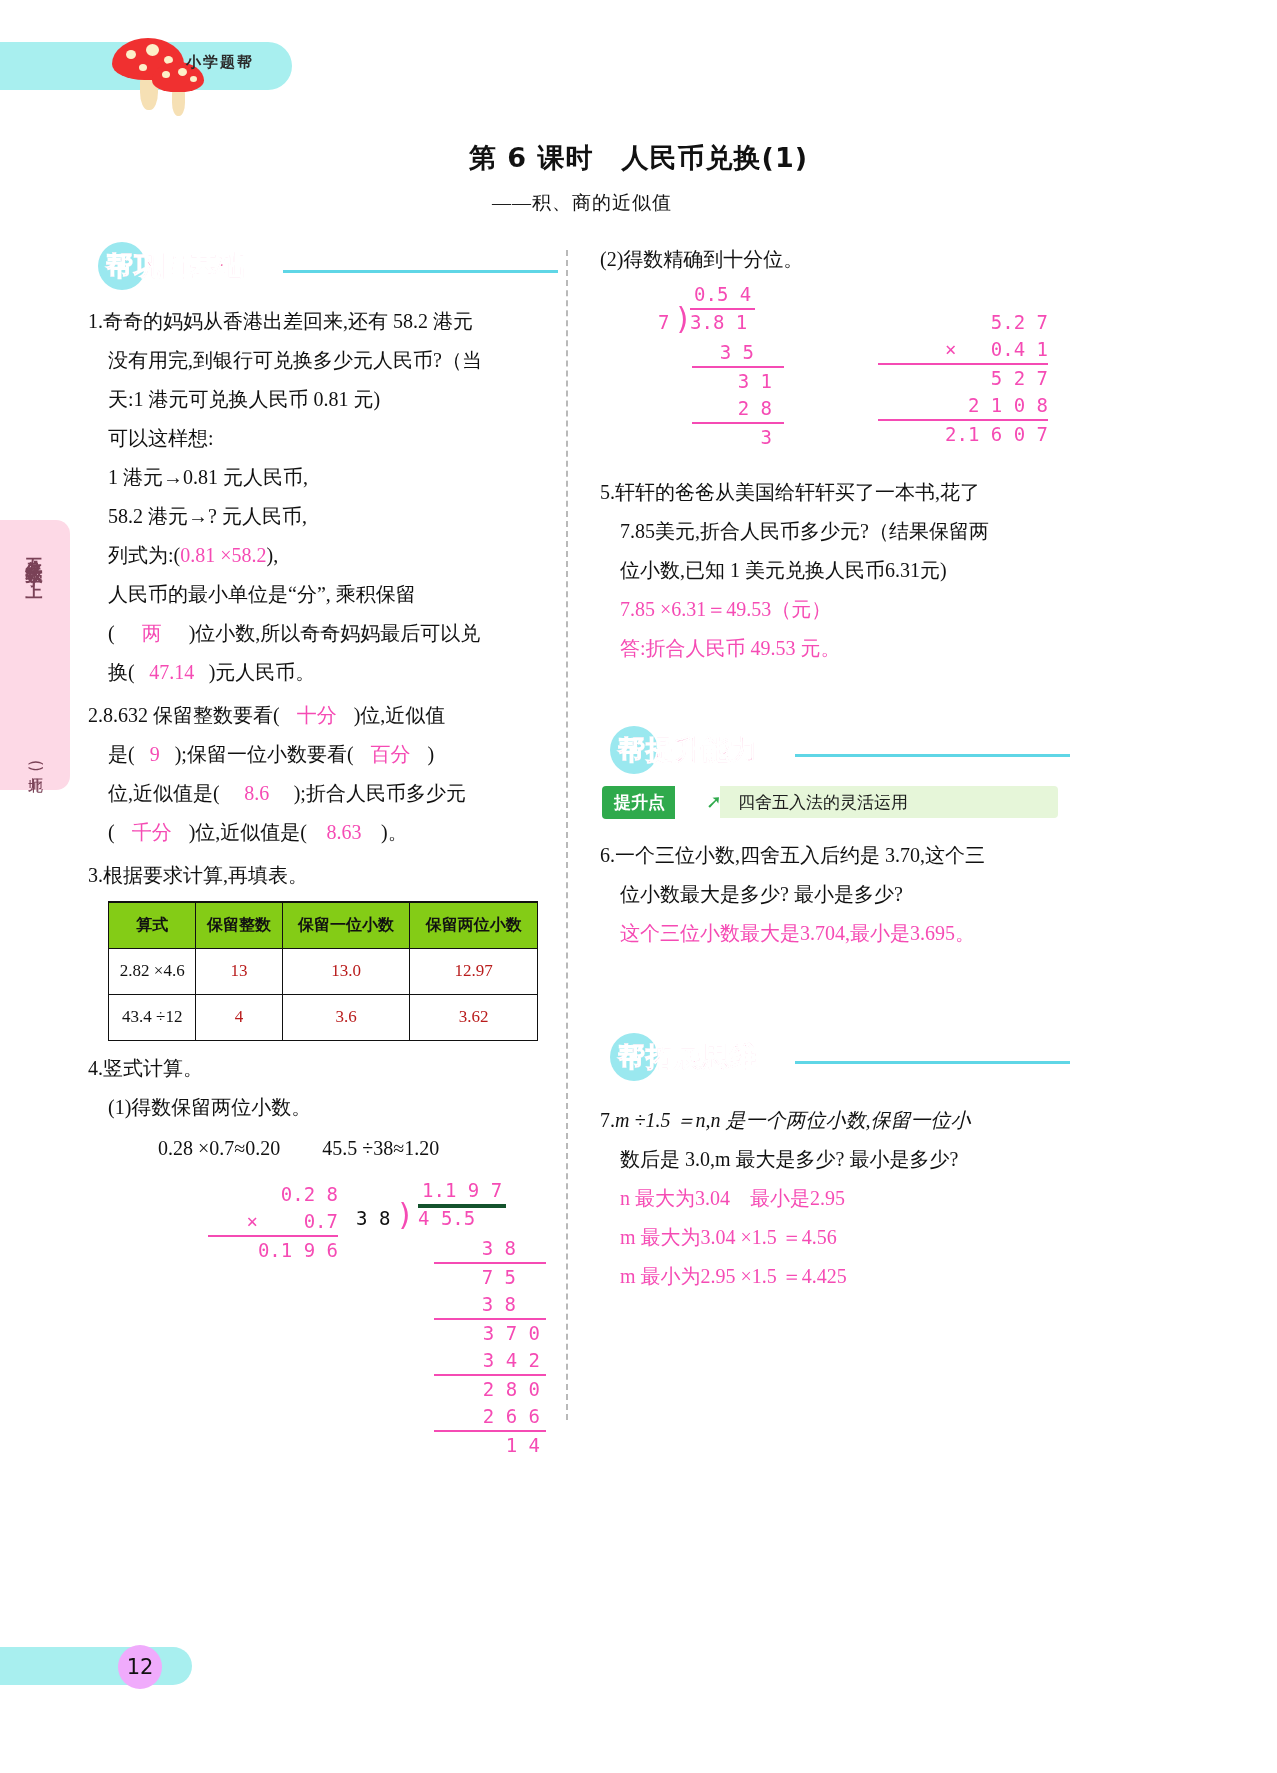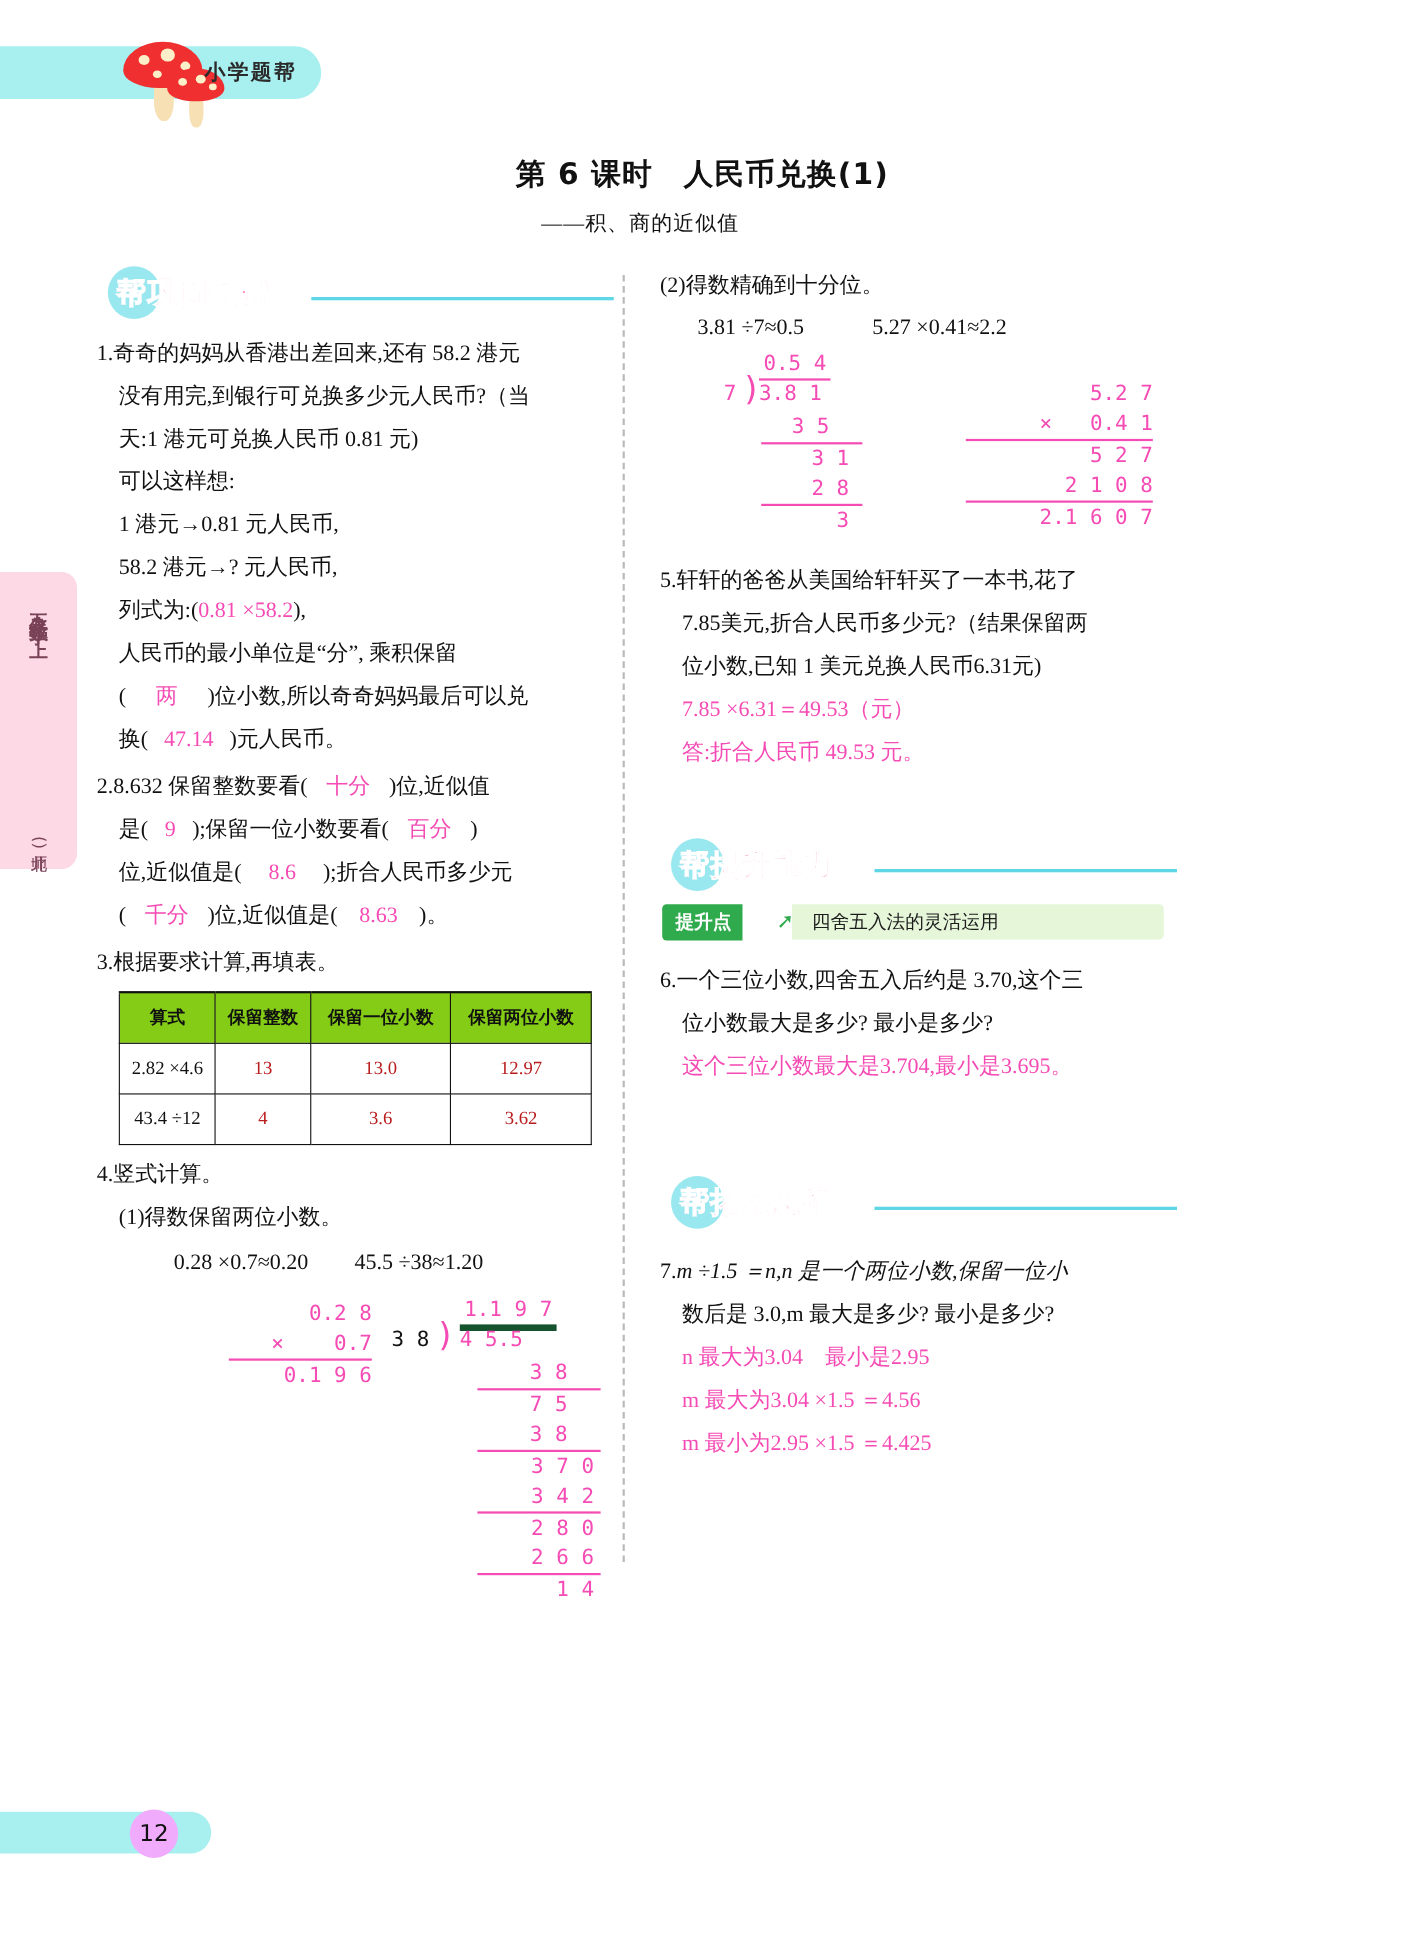"小学题帮" #header-title { font-size: 19px -> 15px }
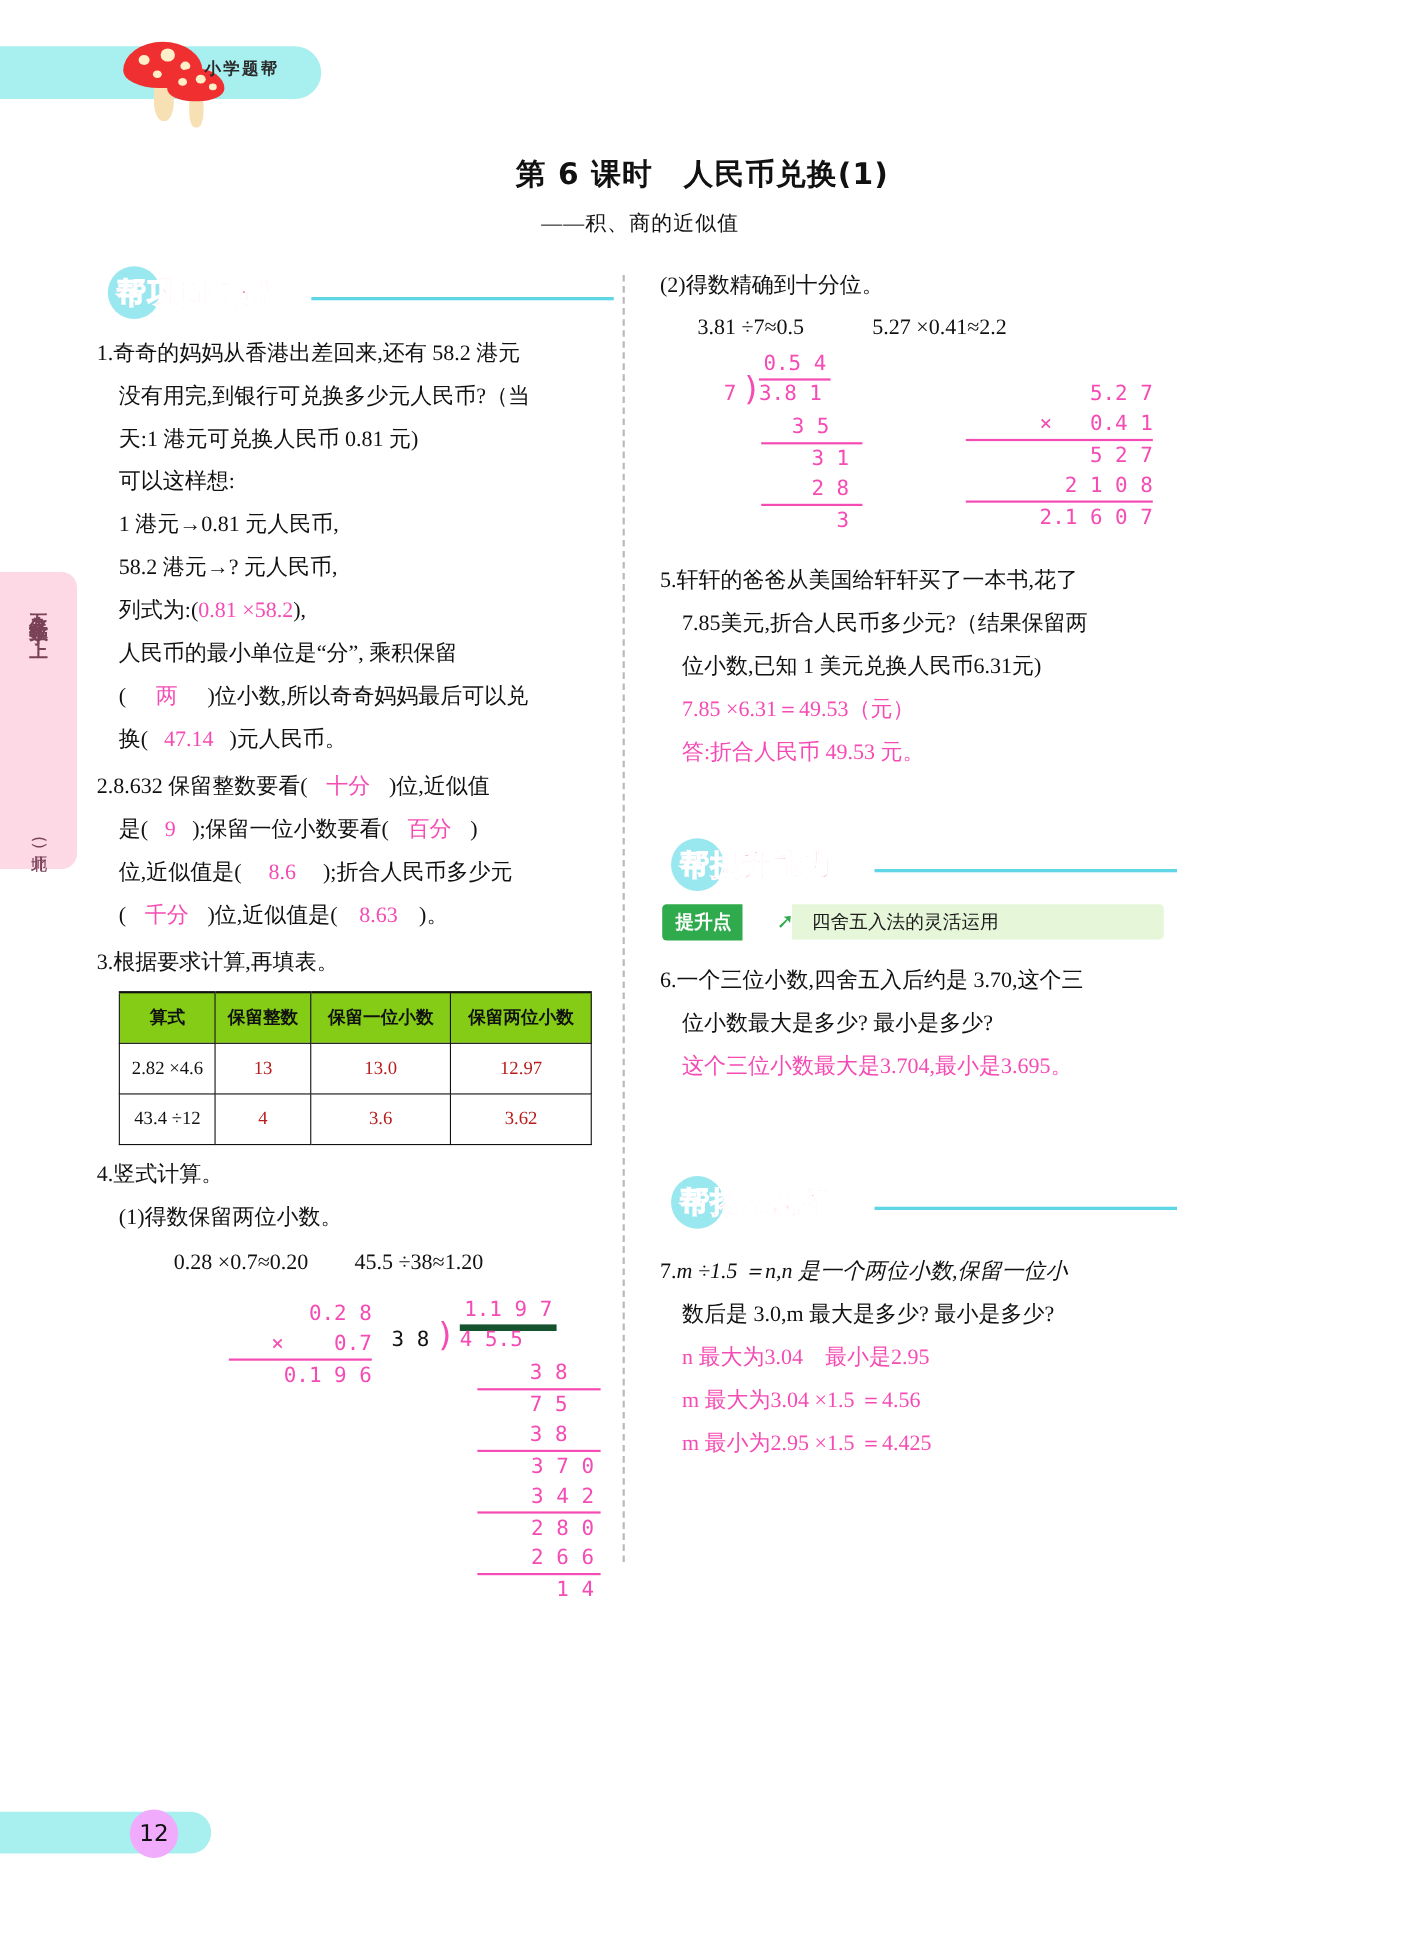"3.81 ÷7≈0.5 5.27 ×0.41≈2.2" div { html: <div> <span>3.81 ÷7≈</span><span>0.5</span> <span>5.27 ×0.41≈</span><span>2.2</span> </div> -> none }
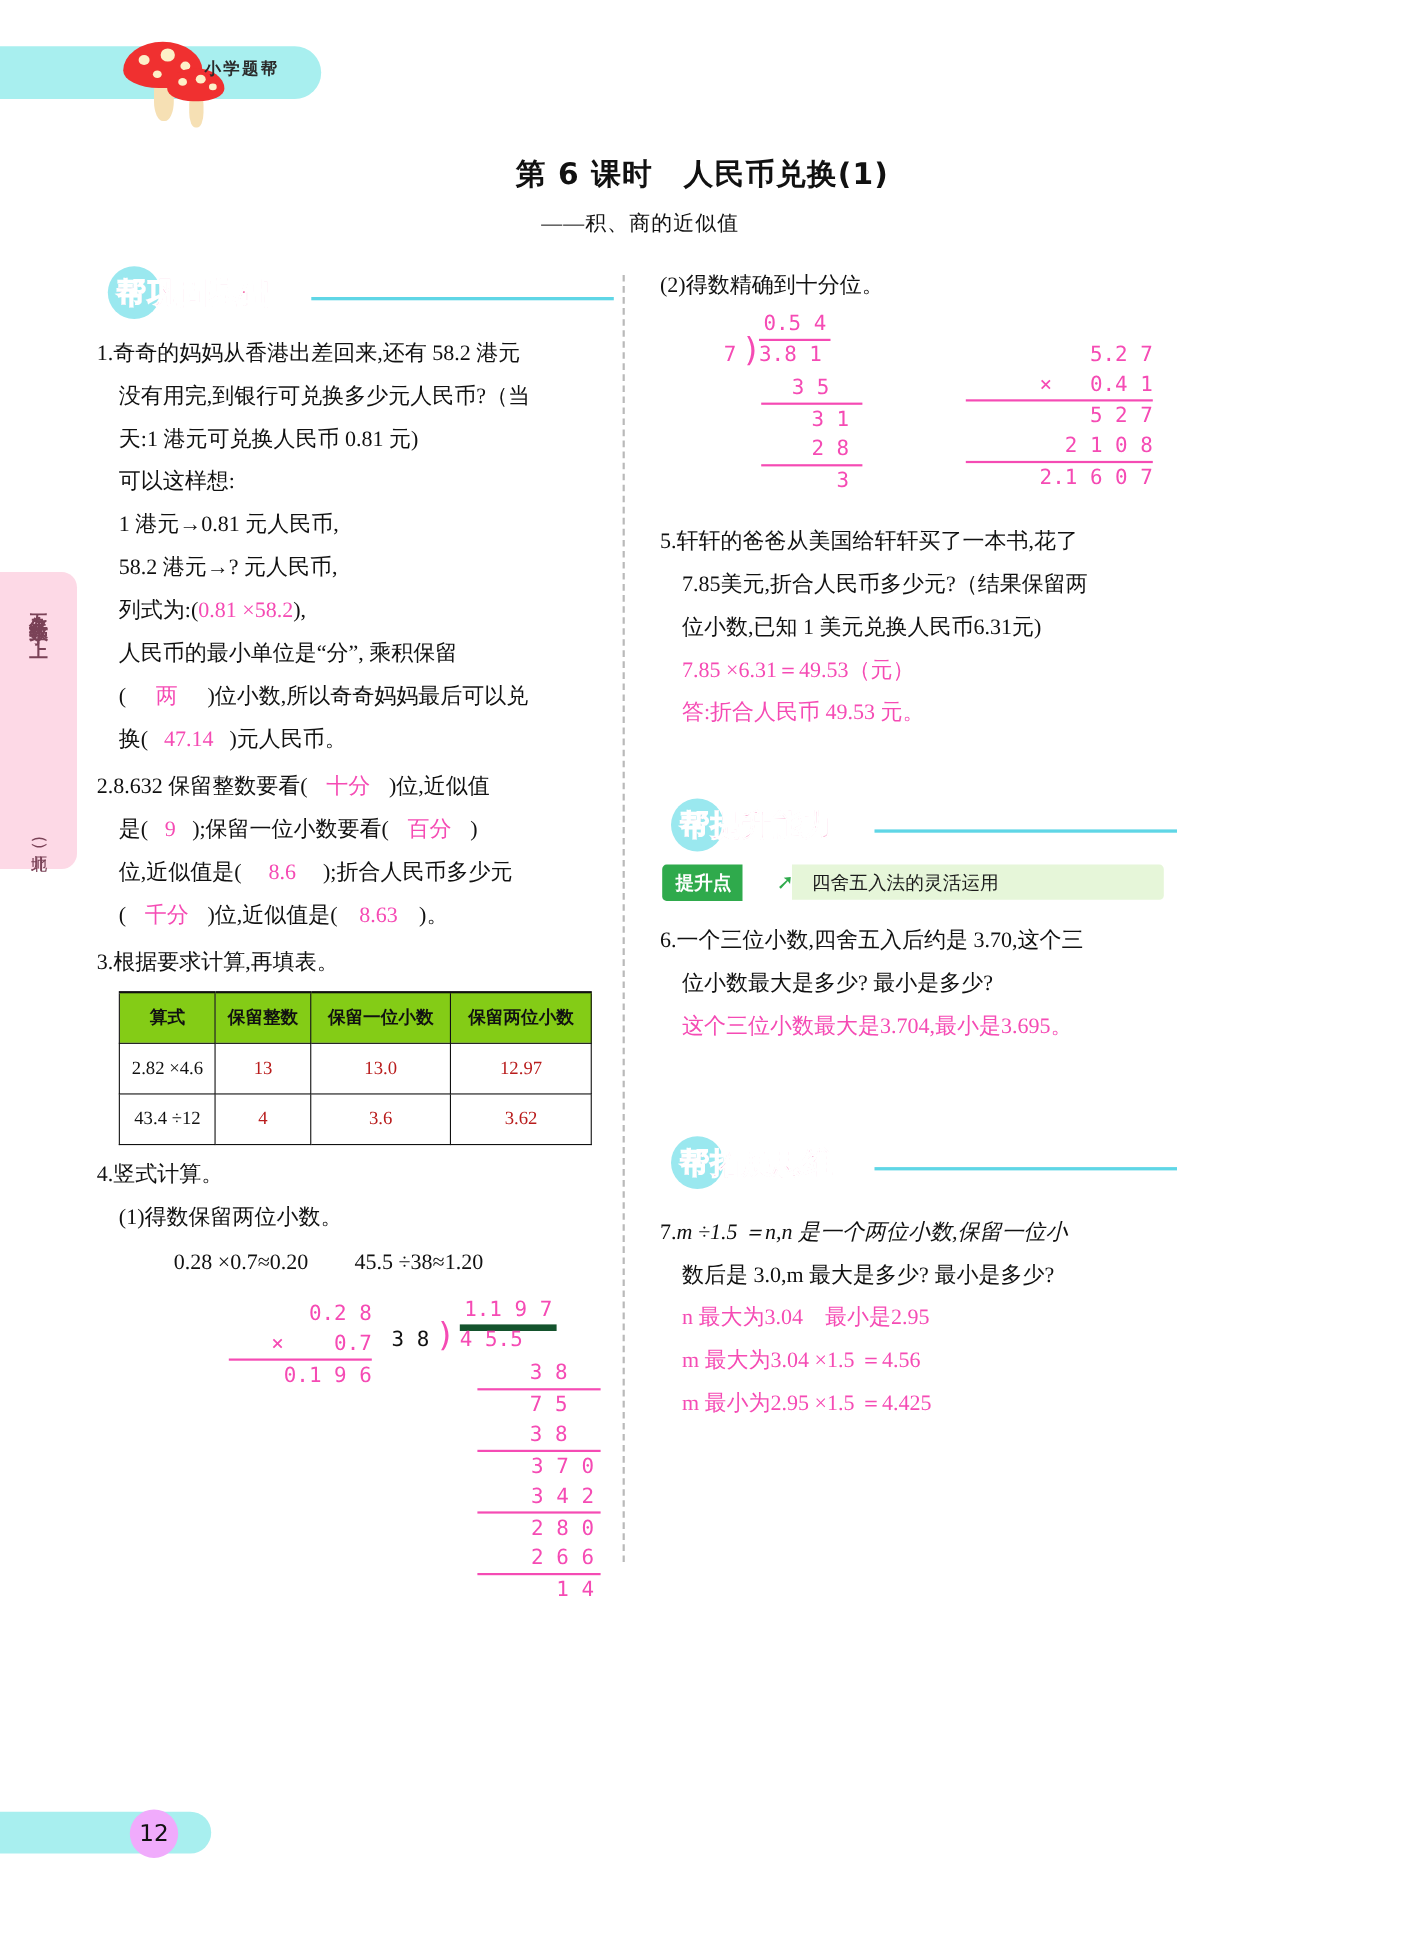"1.1 9 7" span.vc { border-bottom: 6px solid #14532d -> 4px solid #14532d }
